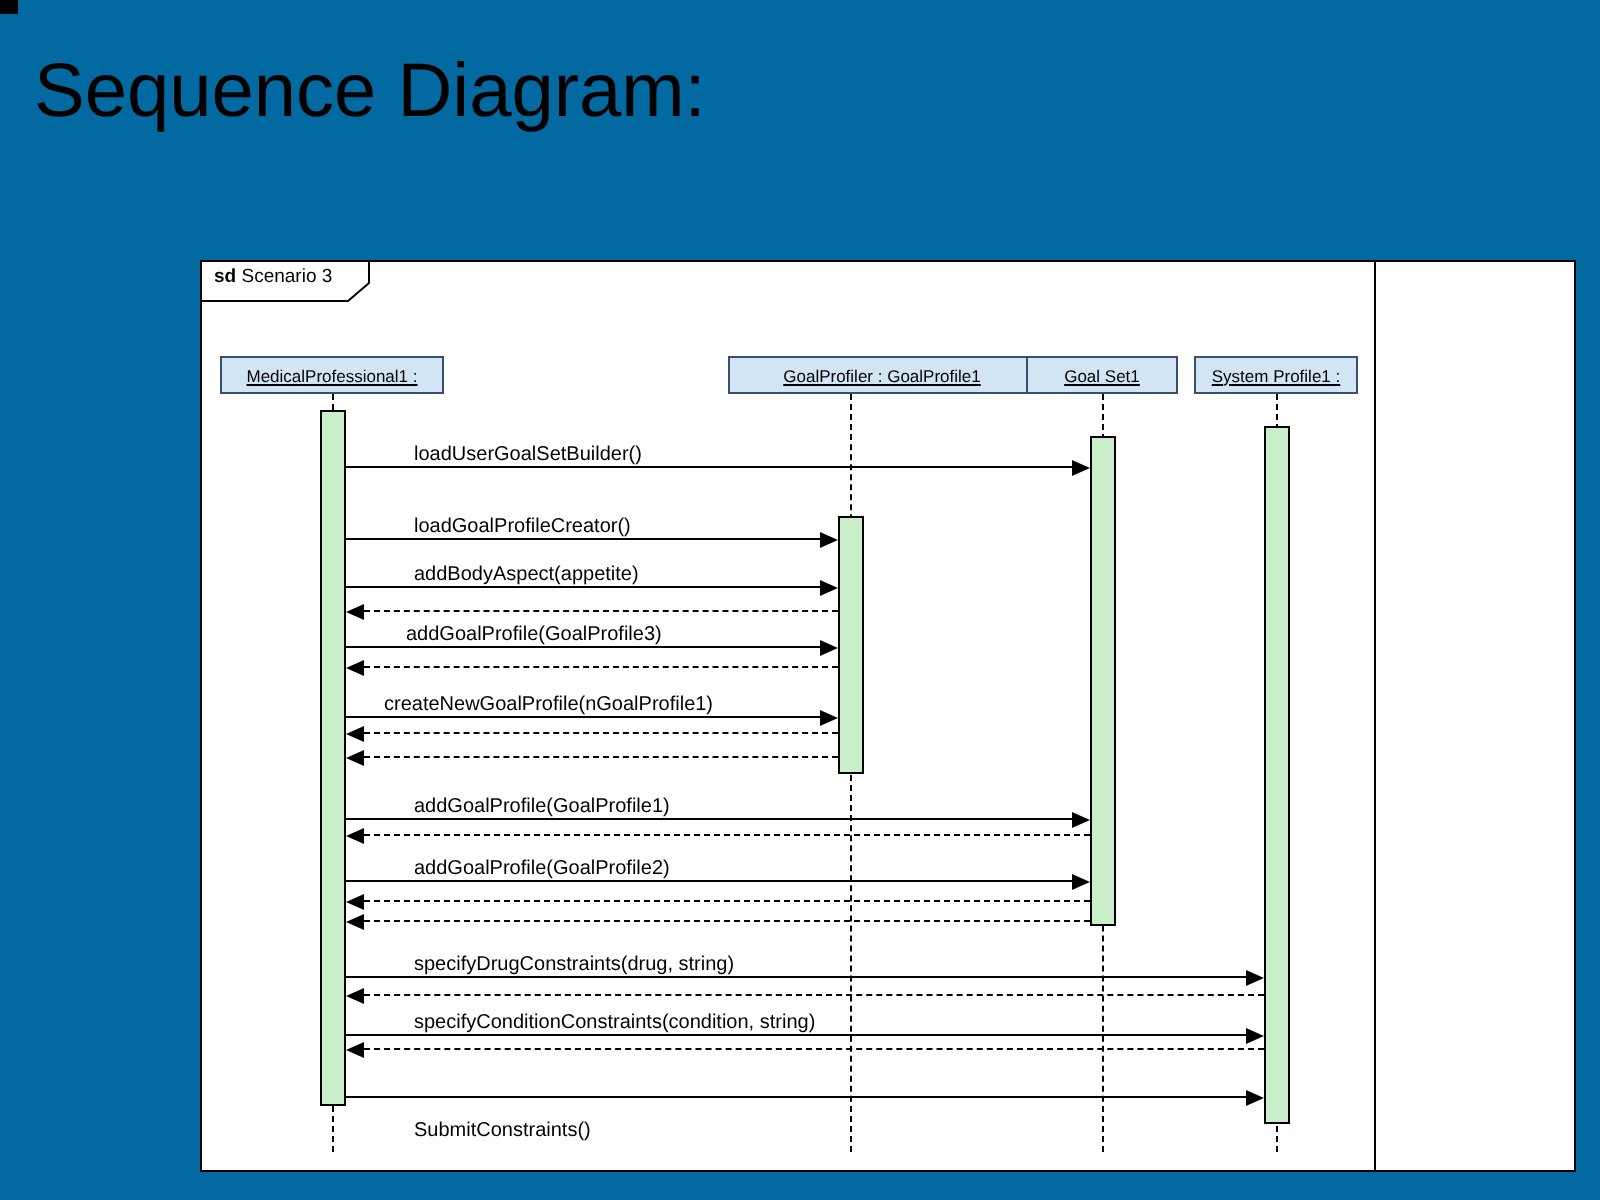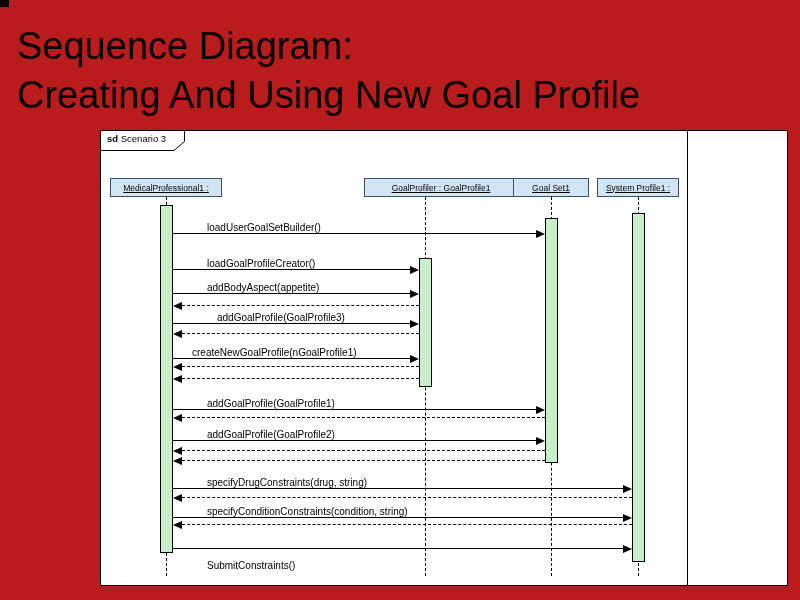"Sequence Diagram:" #slide { background: #b91c1c -> #0369a1 }
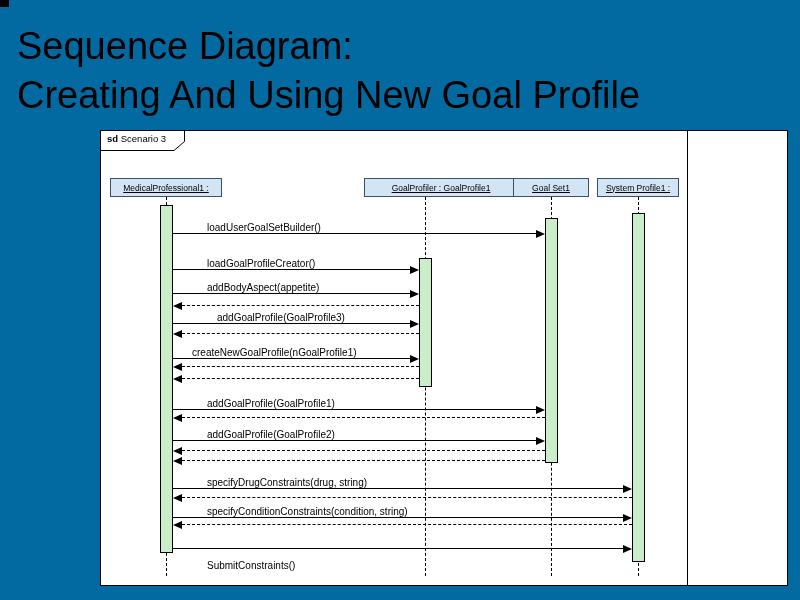"Creating And Using New Goal" div { html: <div>Creating And Using New Goal Profile</div> -> none }
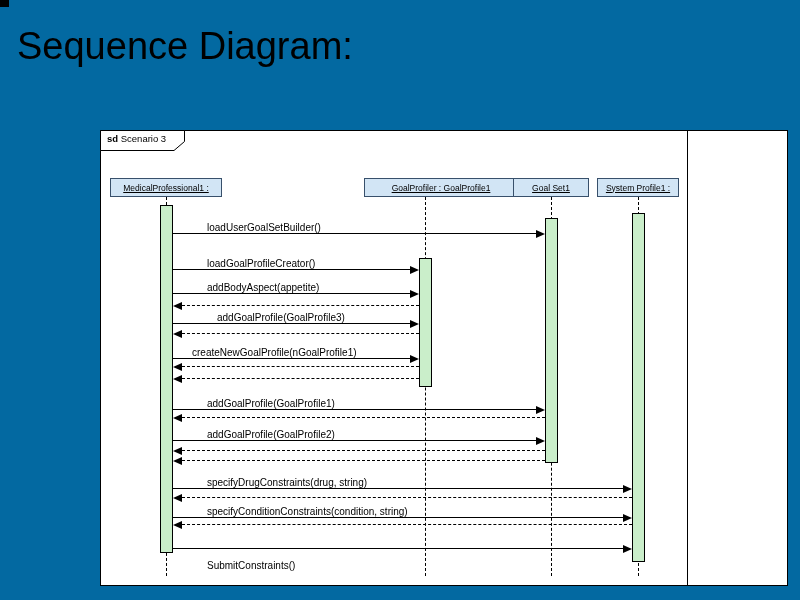"addGoalProfile(GoalProfile3)" div.msg-label { left: 217px -> 203px }
